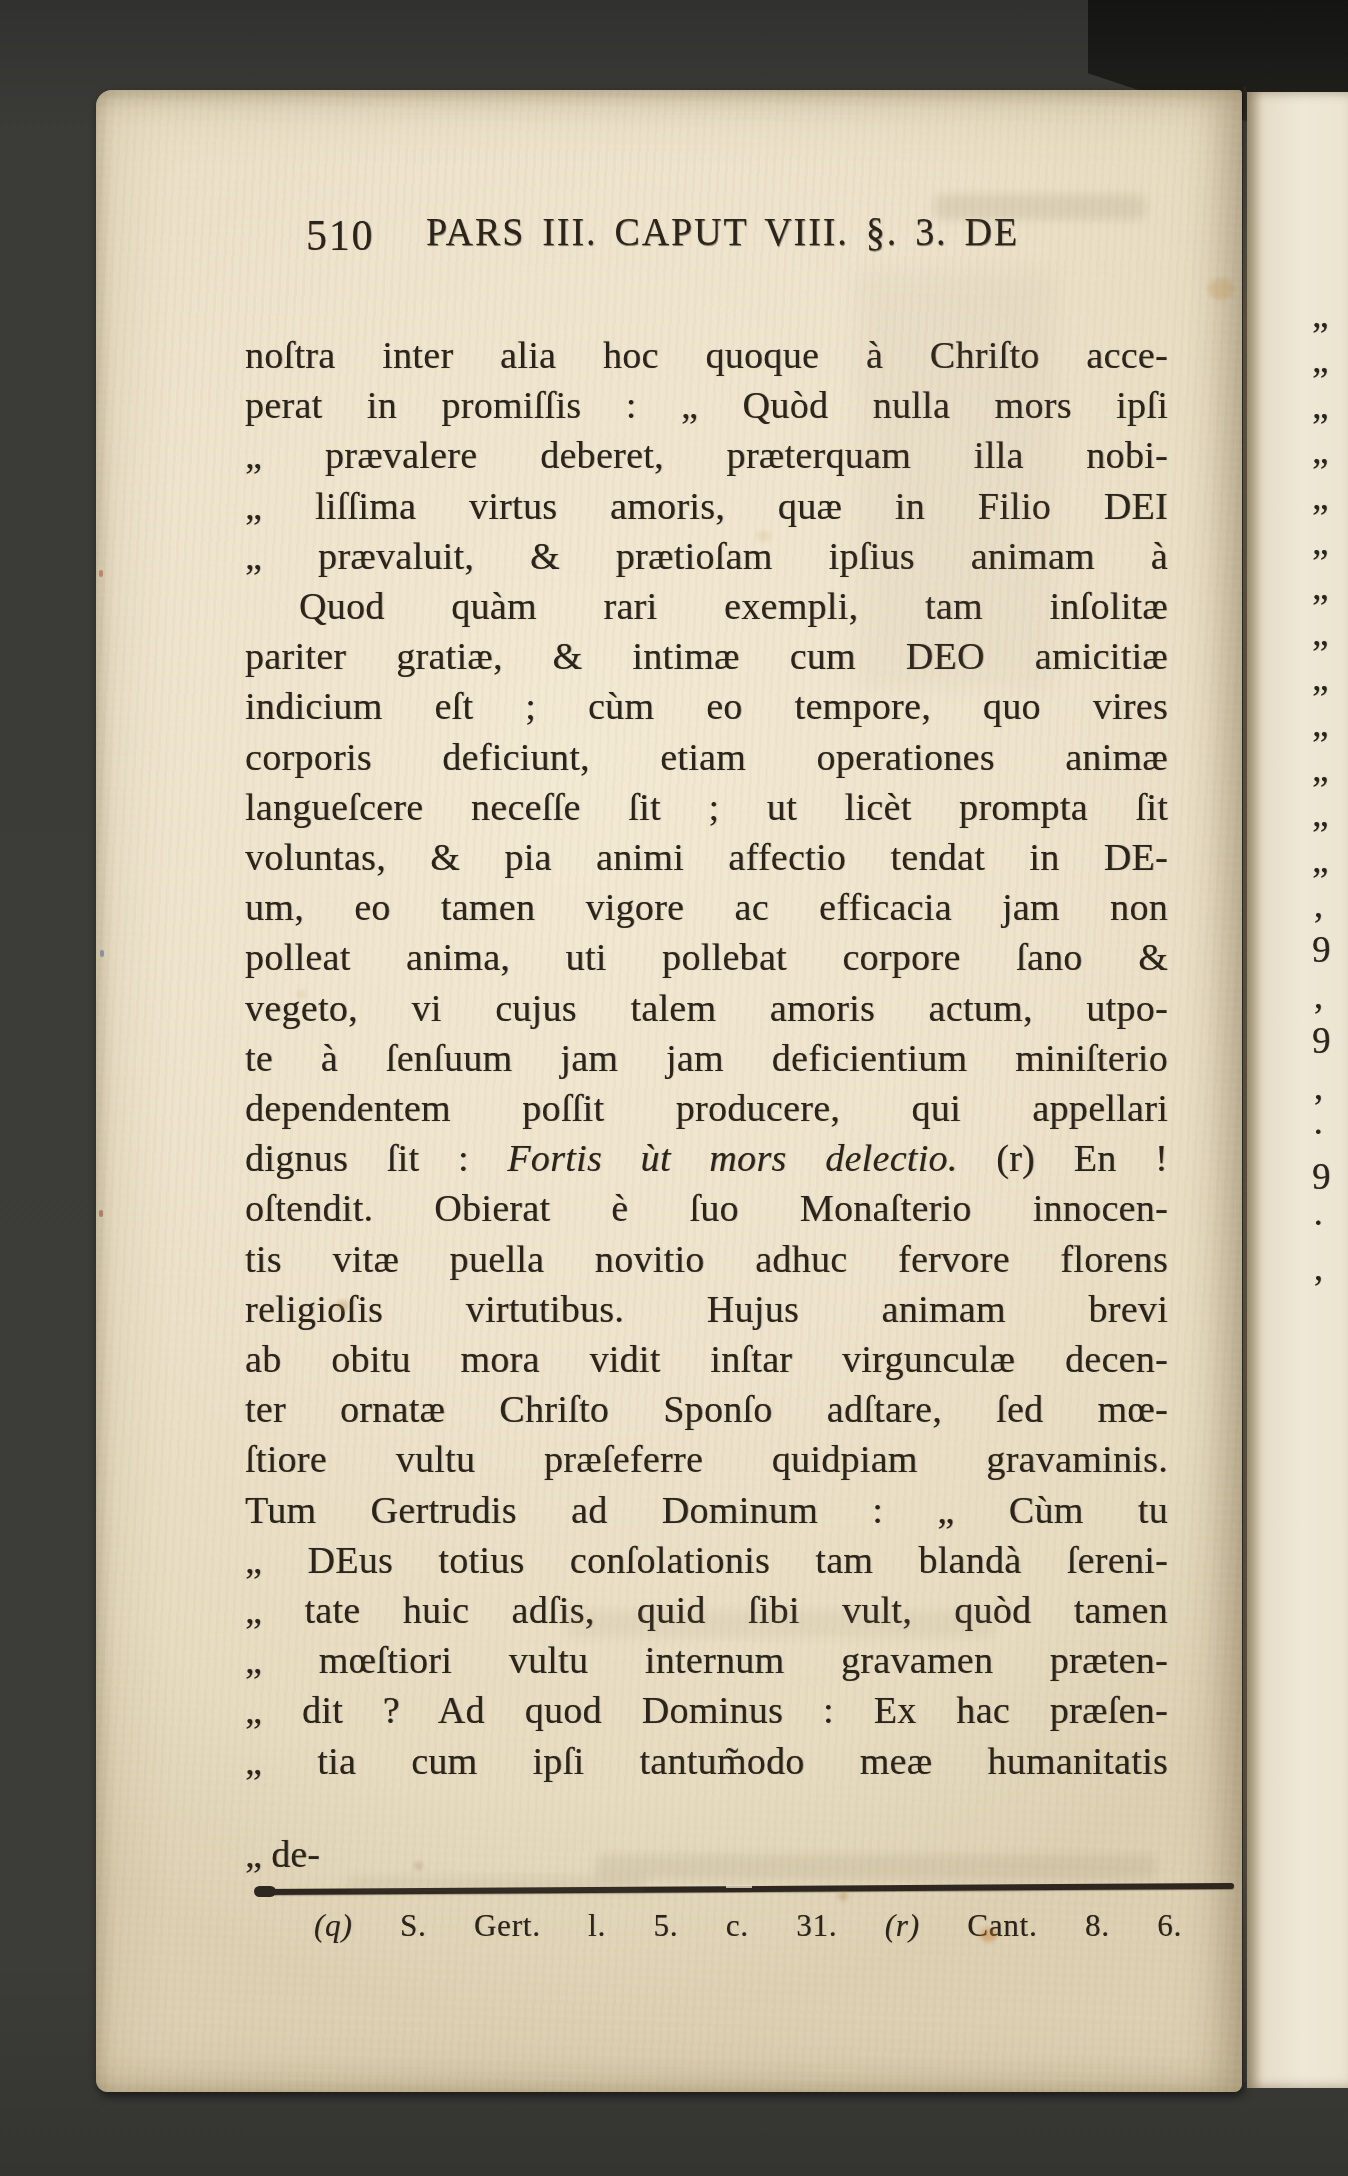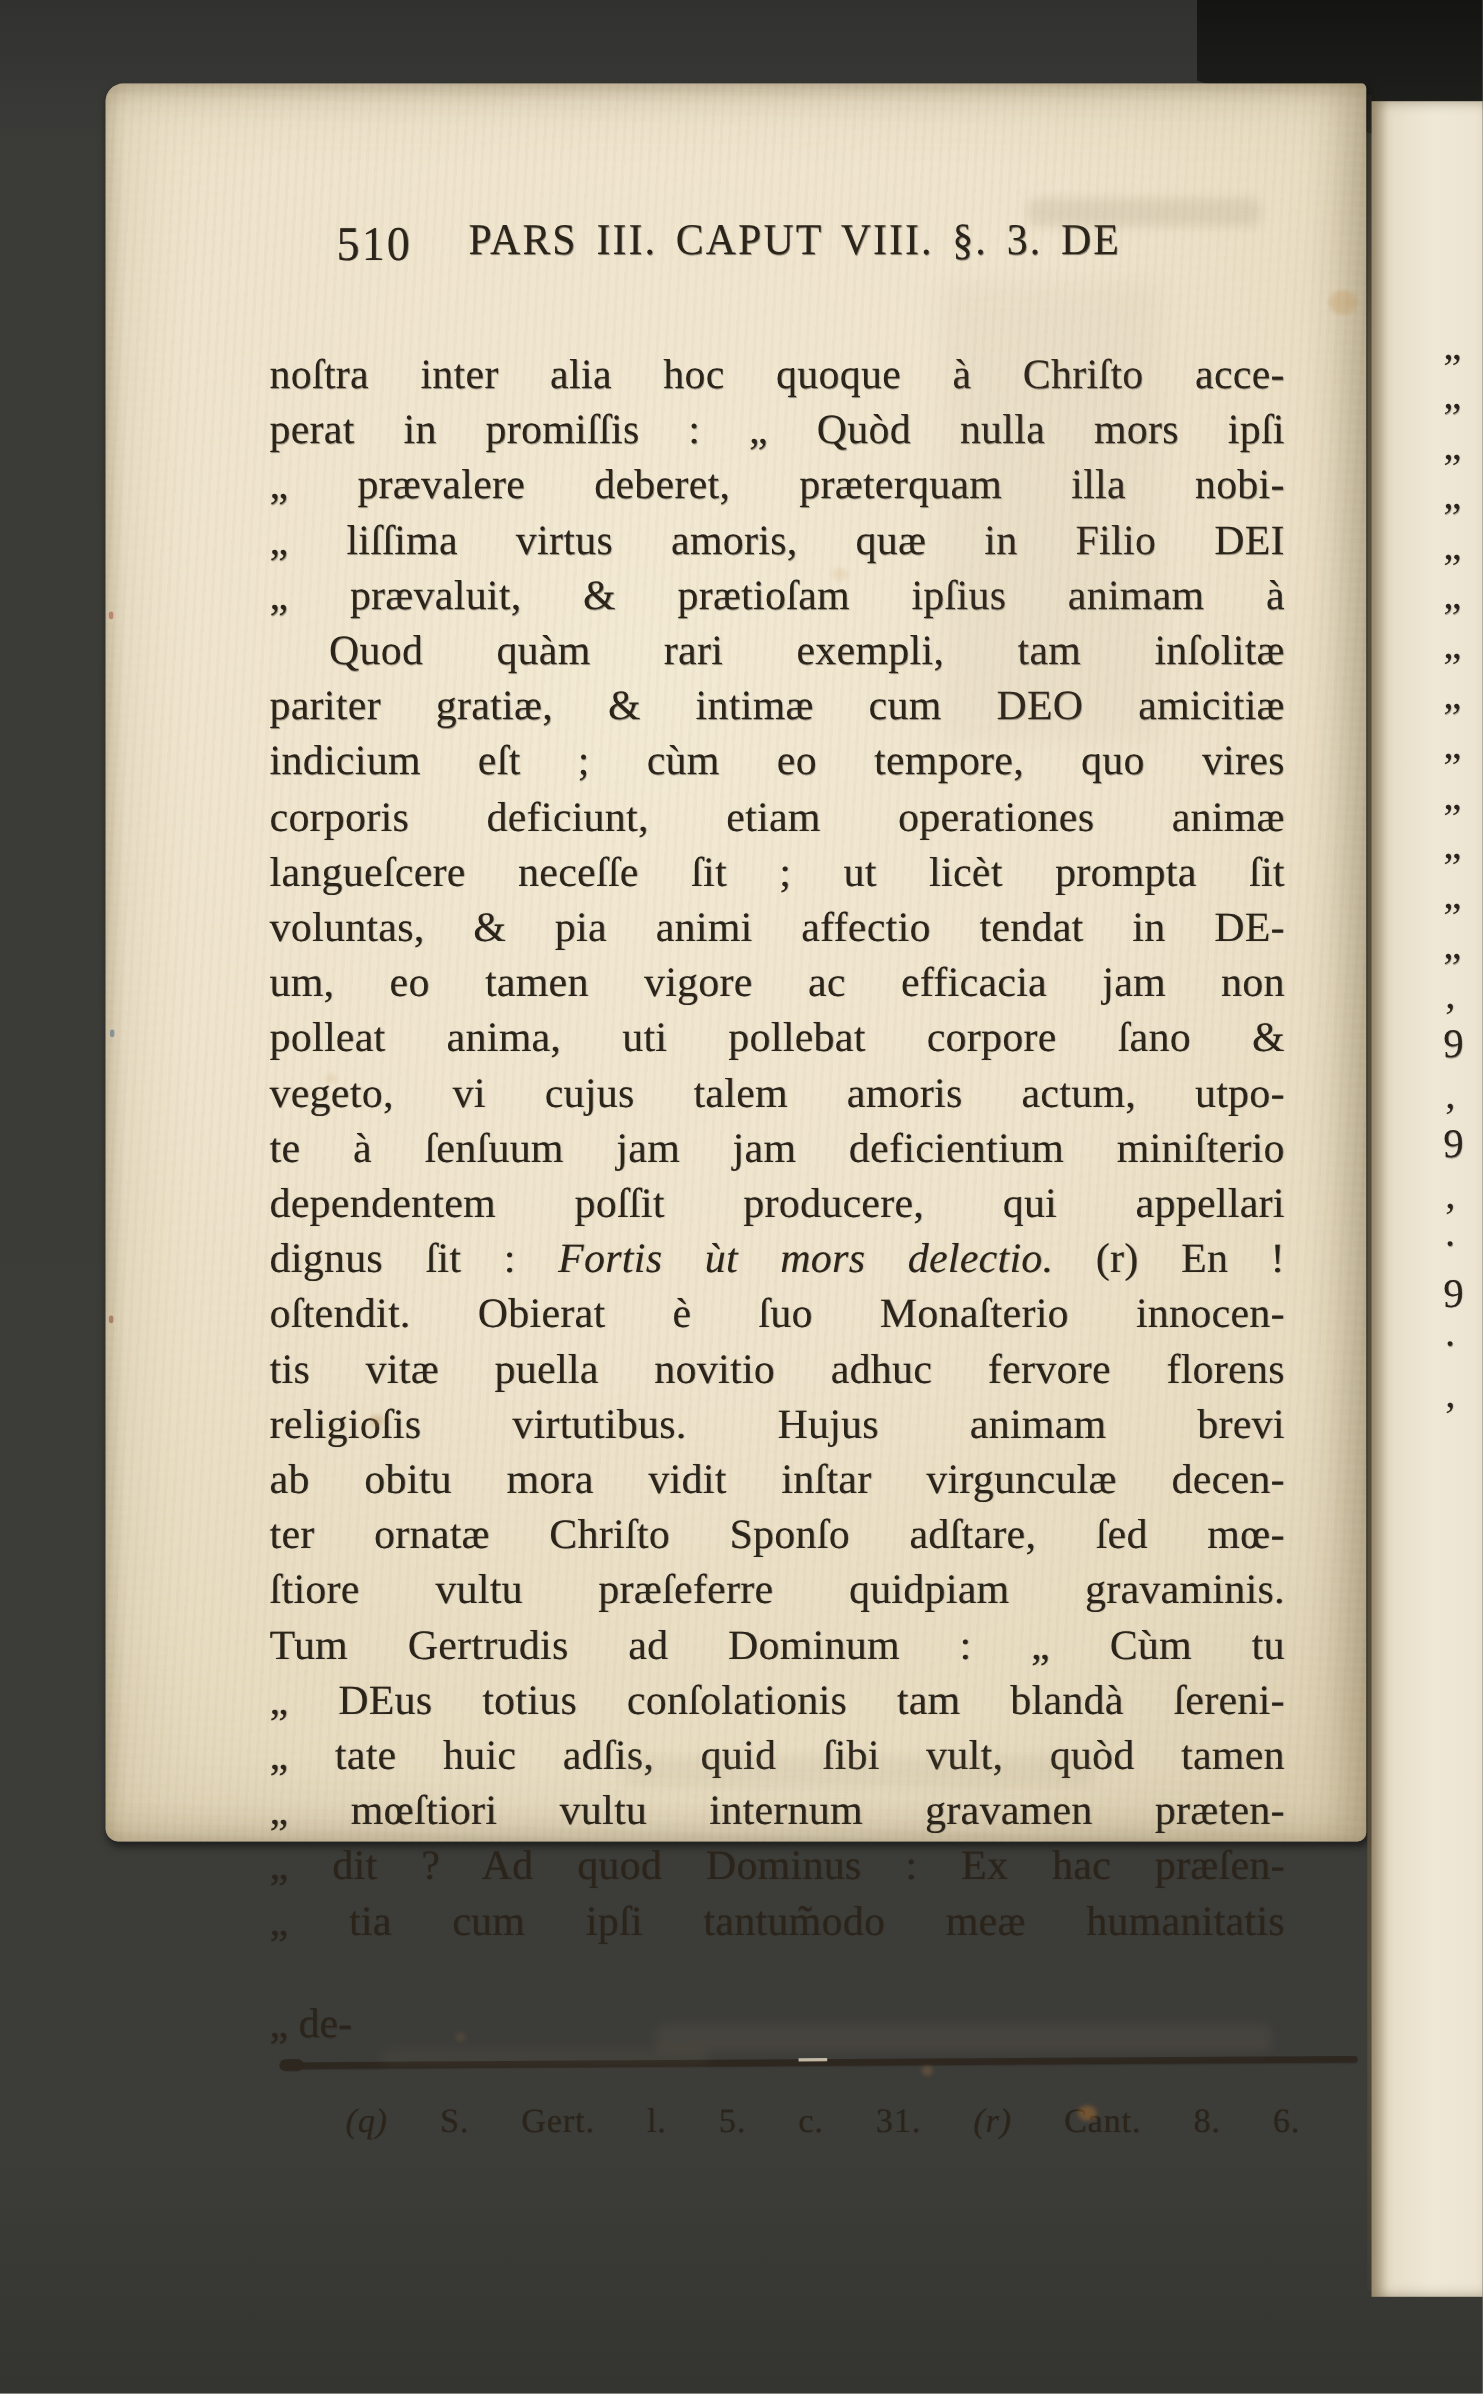"510" .page { height: 1598px -> 2002px; top: 76px -> 90px }
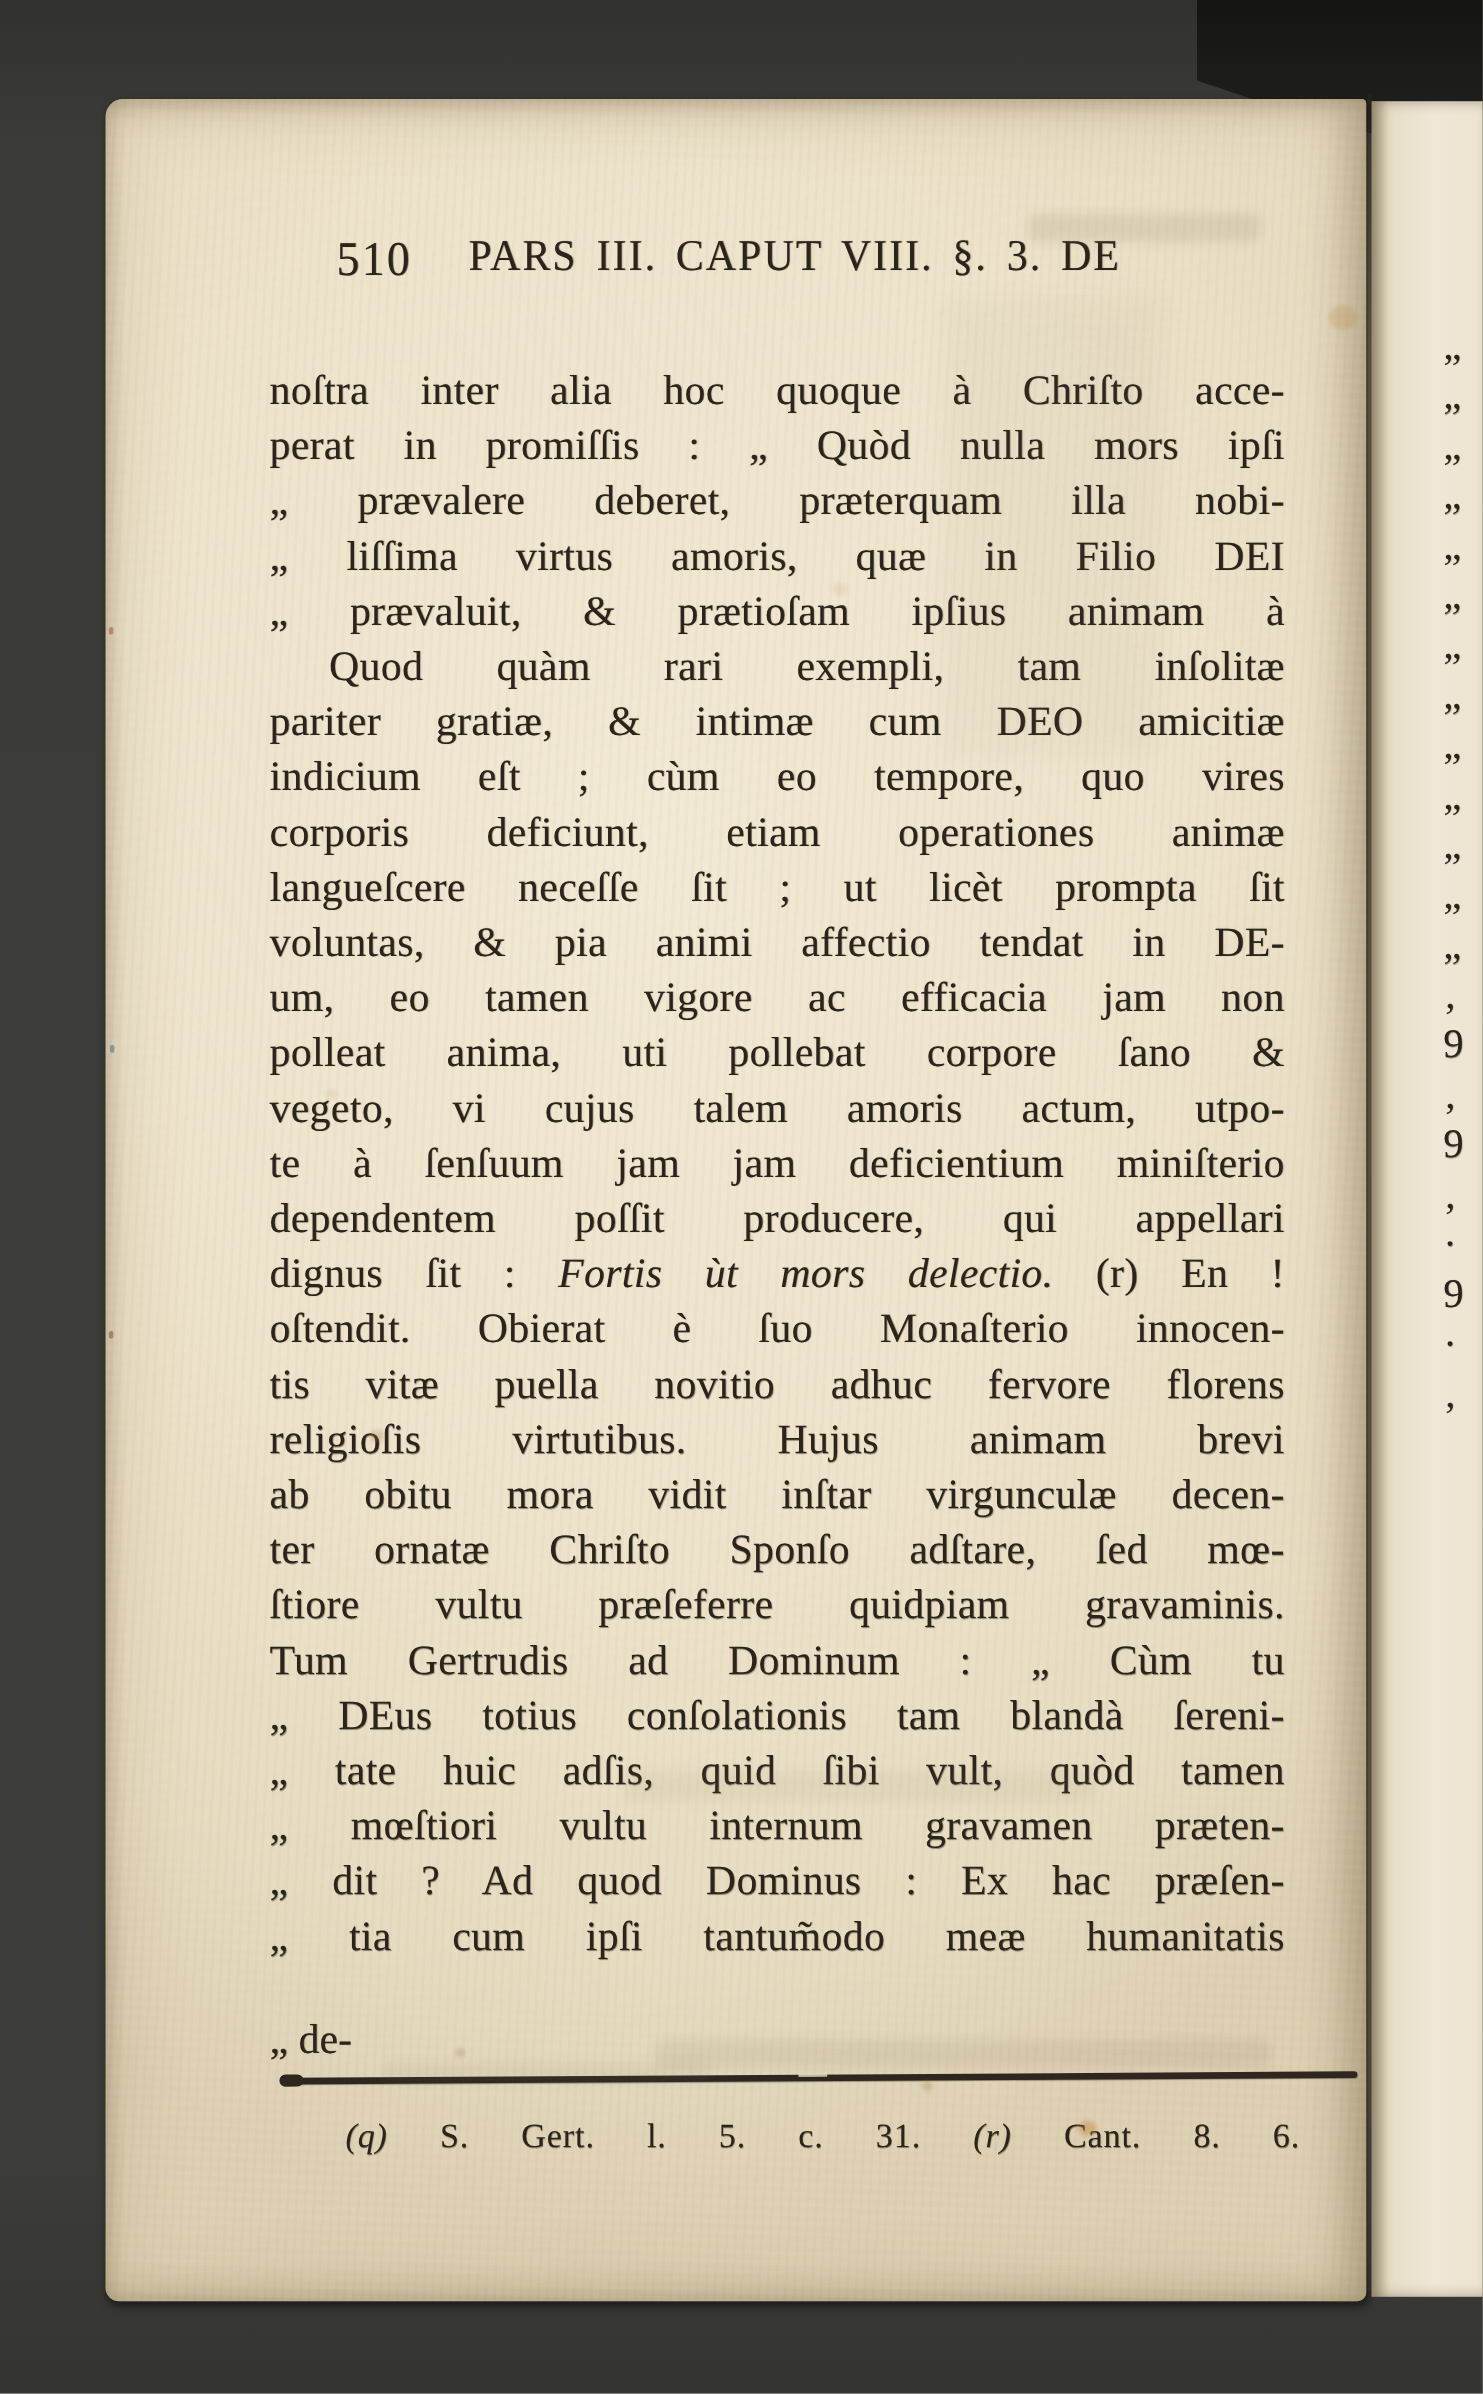"(q) S. Gert. l. 5." .footnote { margin-top: 16px -> none }
